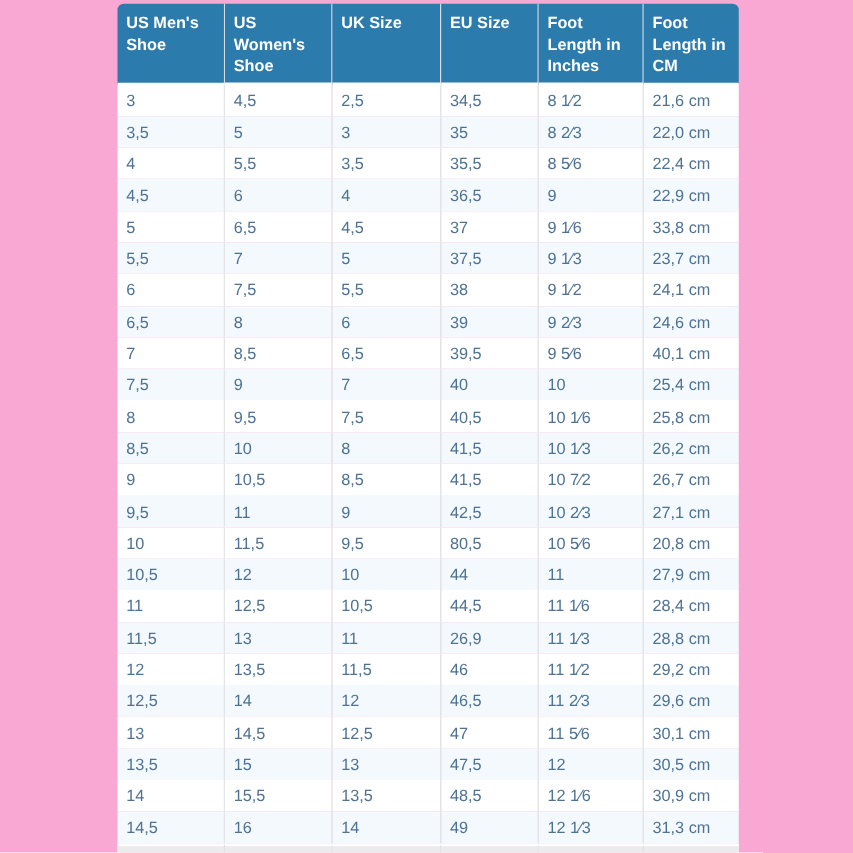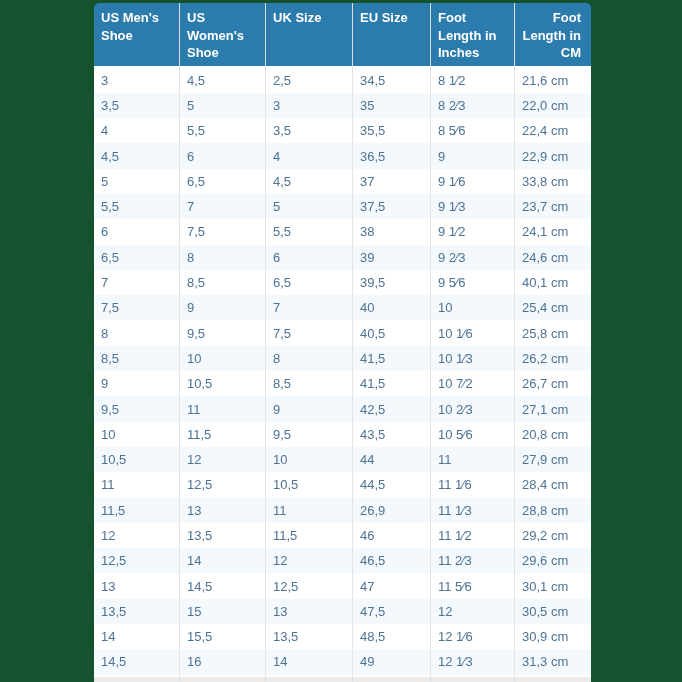"US Men's Shoe" .page { background: #14532d -> #f9a8d4 }
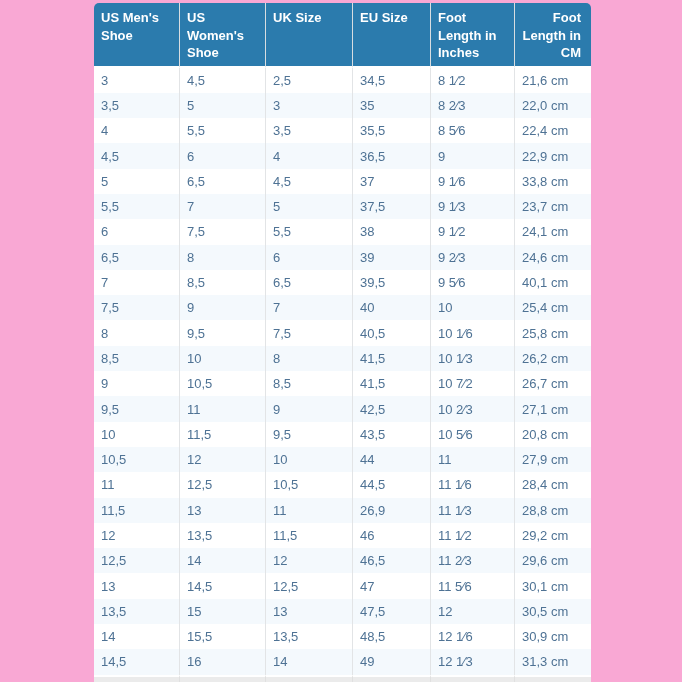"Foot Length in CM" table.size-table th:last-child { text-align: right -> none }
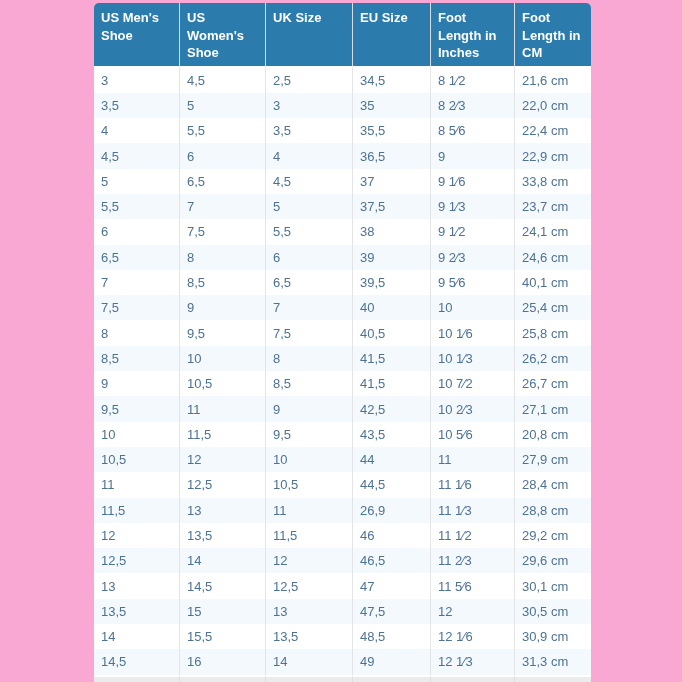"43,5" td { text: 43,5 -> 80,5 }
